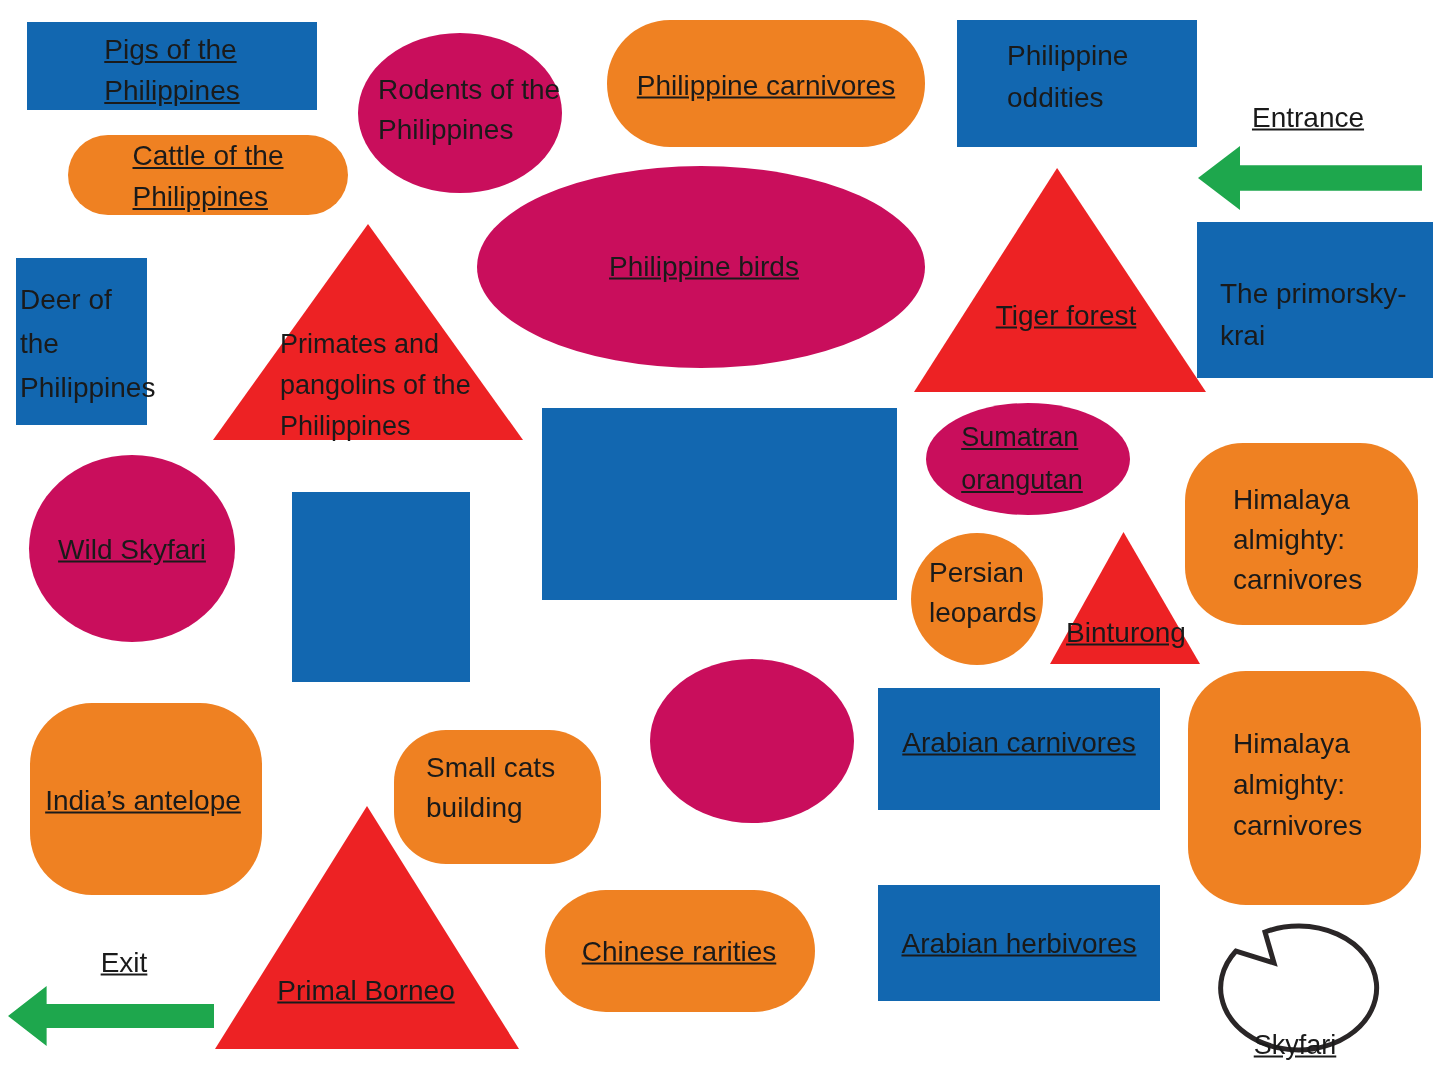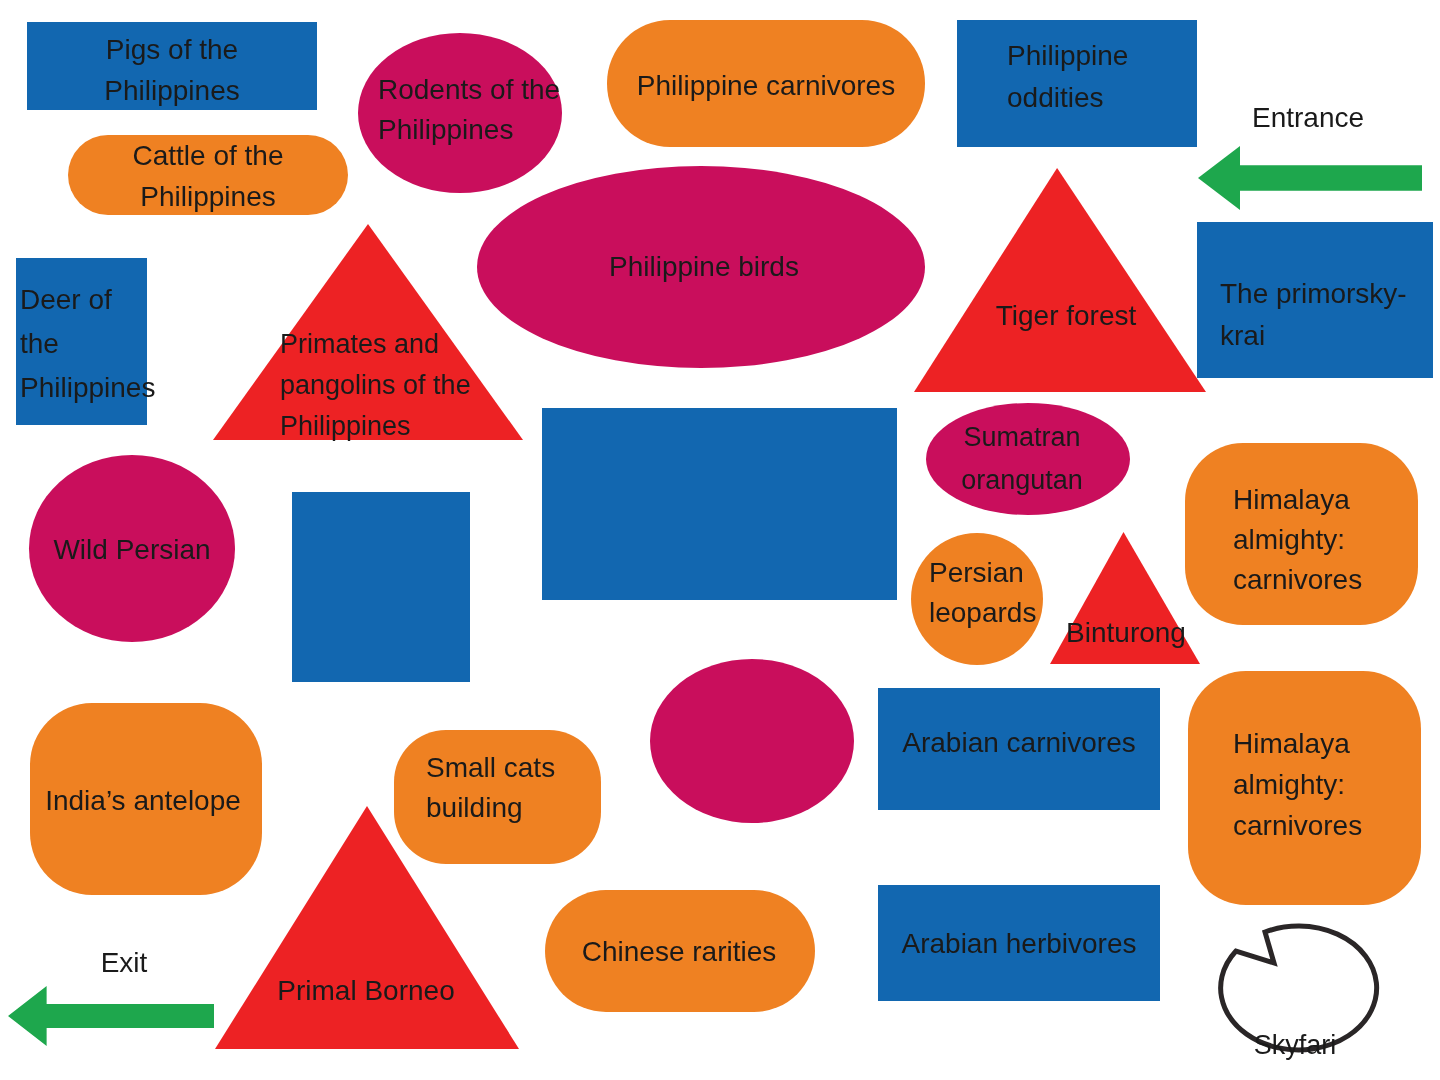"Pigs of the" .lbl.center { text-align: center -> none; text-decoration: none -> underline }
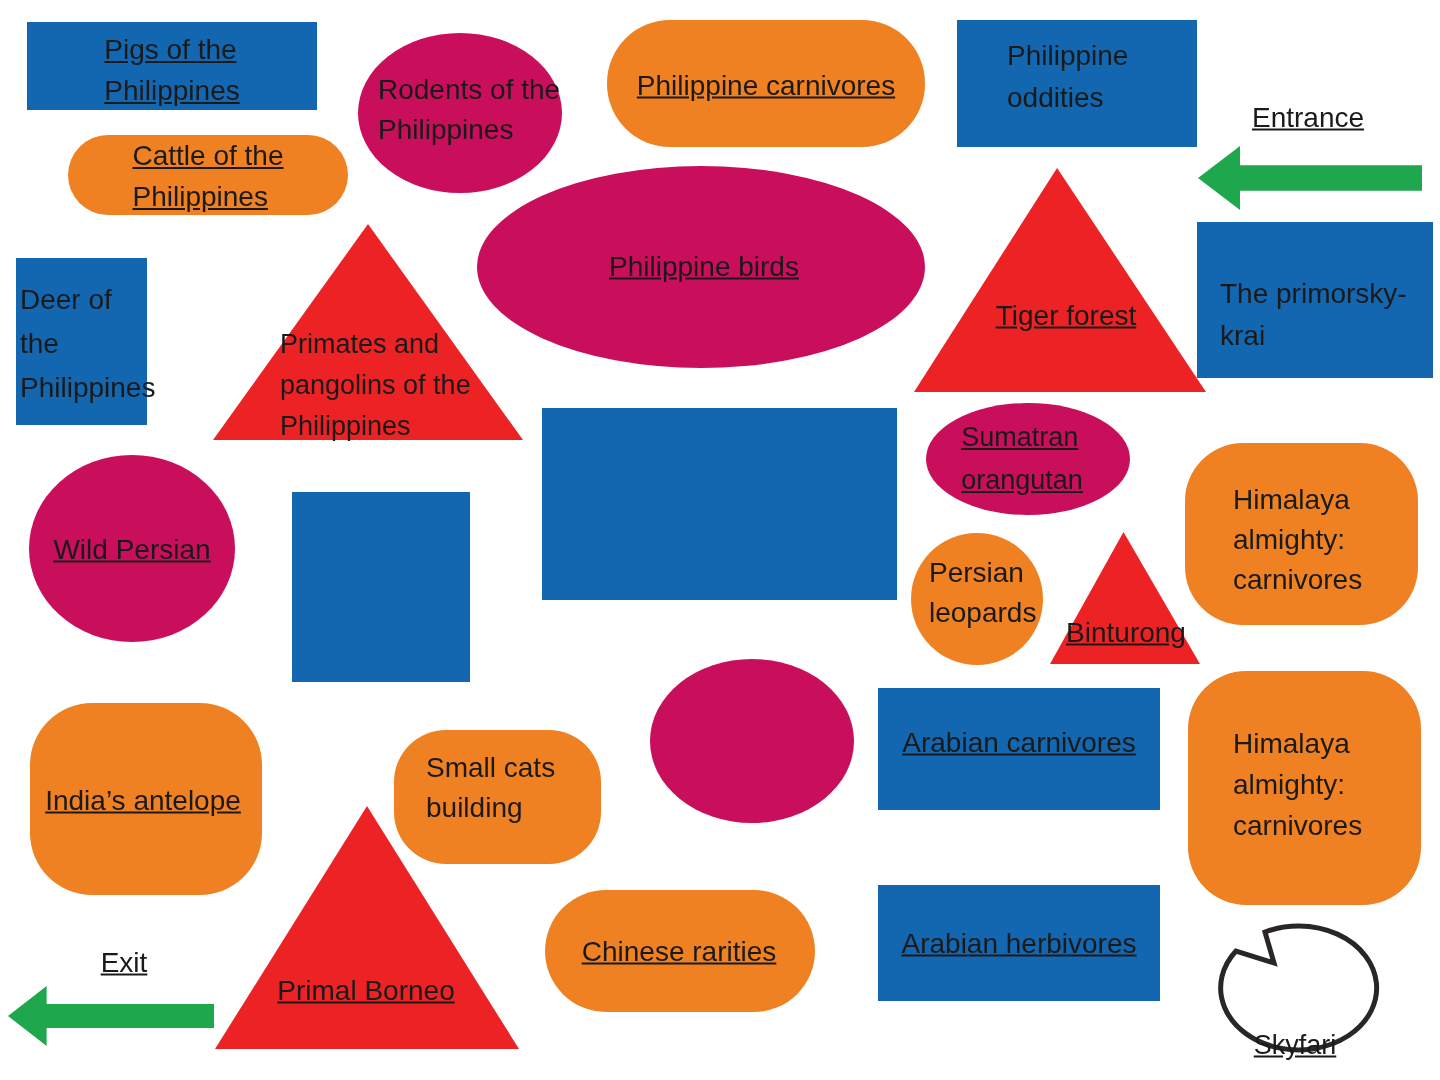"Wild Persian" div.lbl { text: Persian -> Skyfari }
